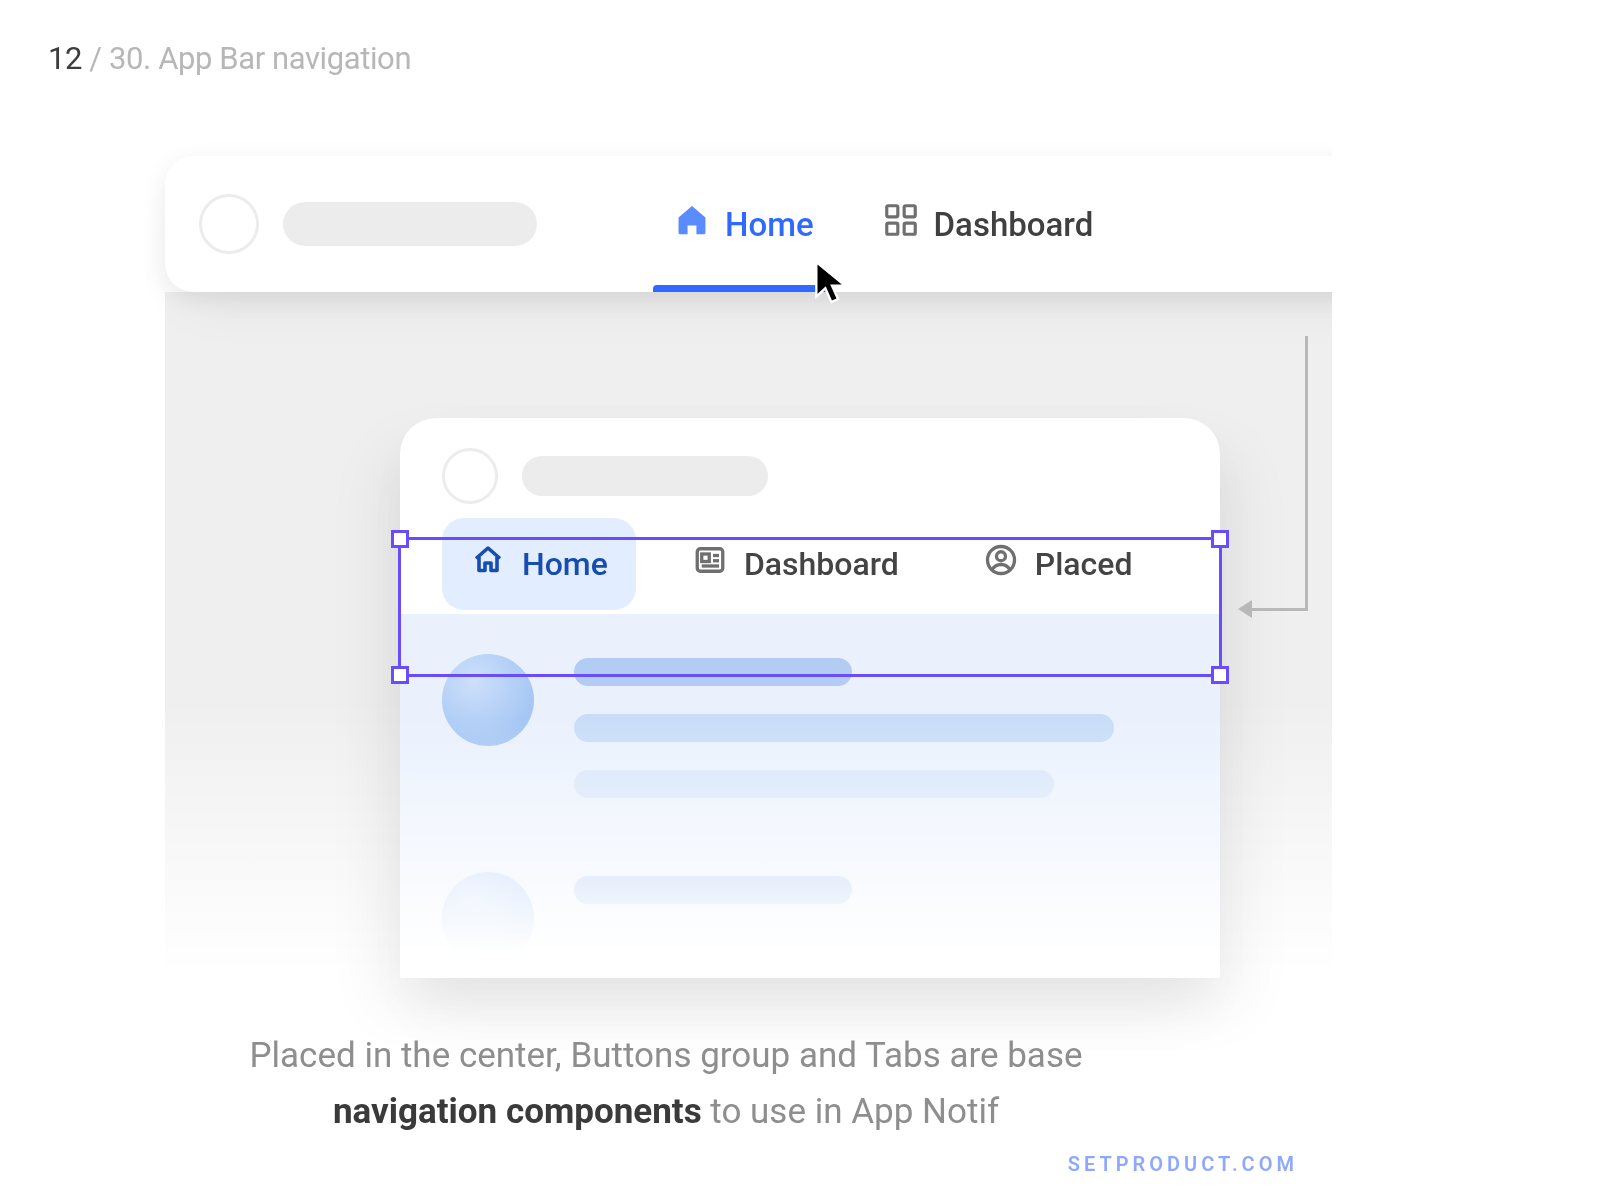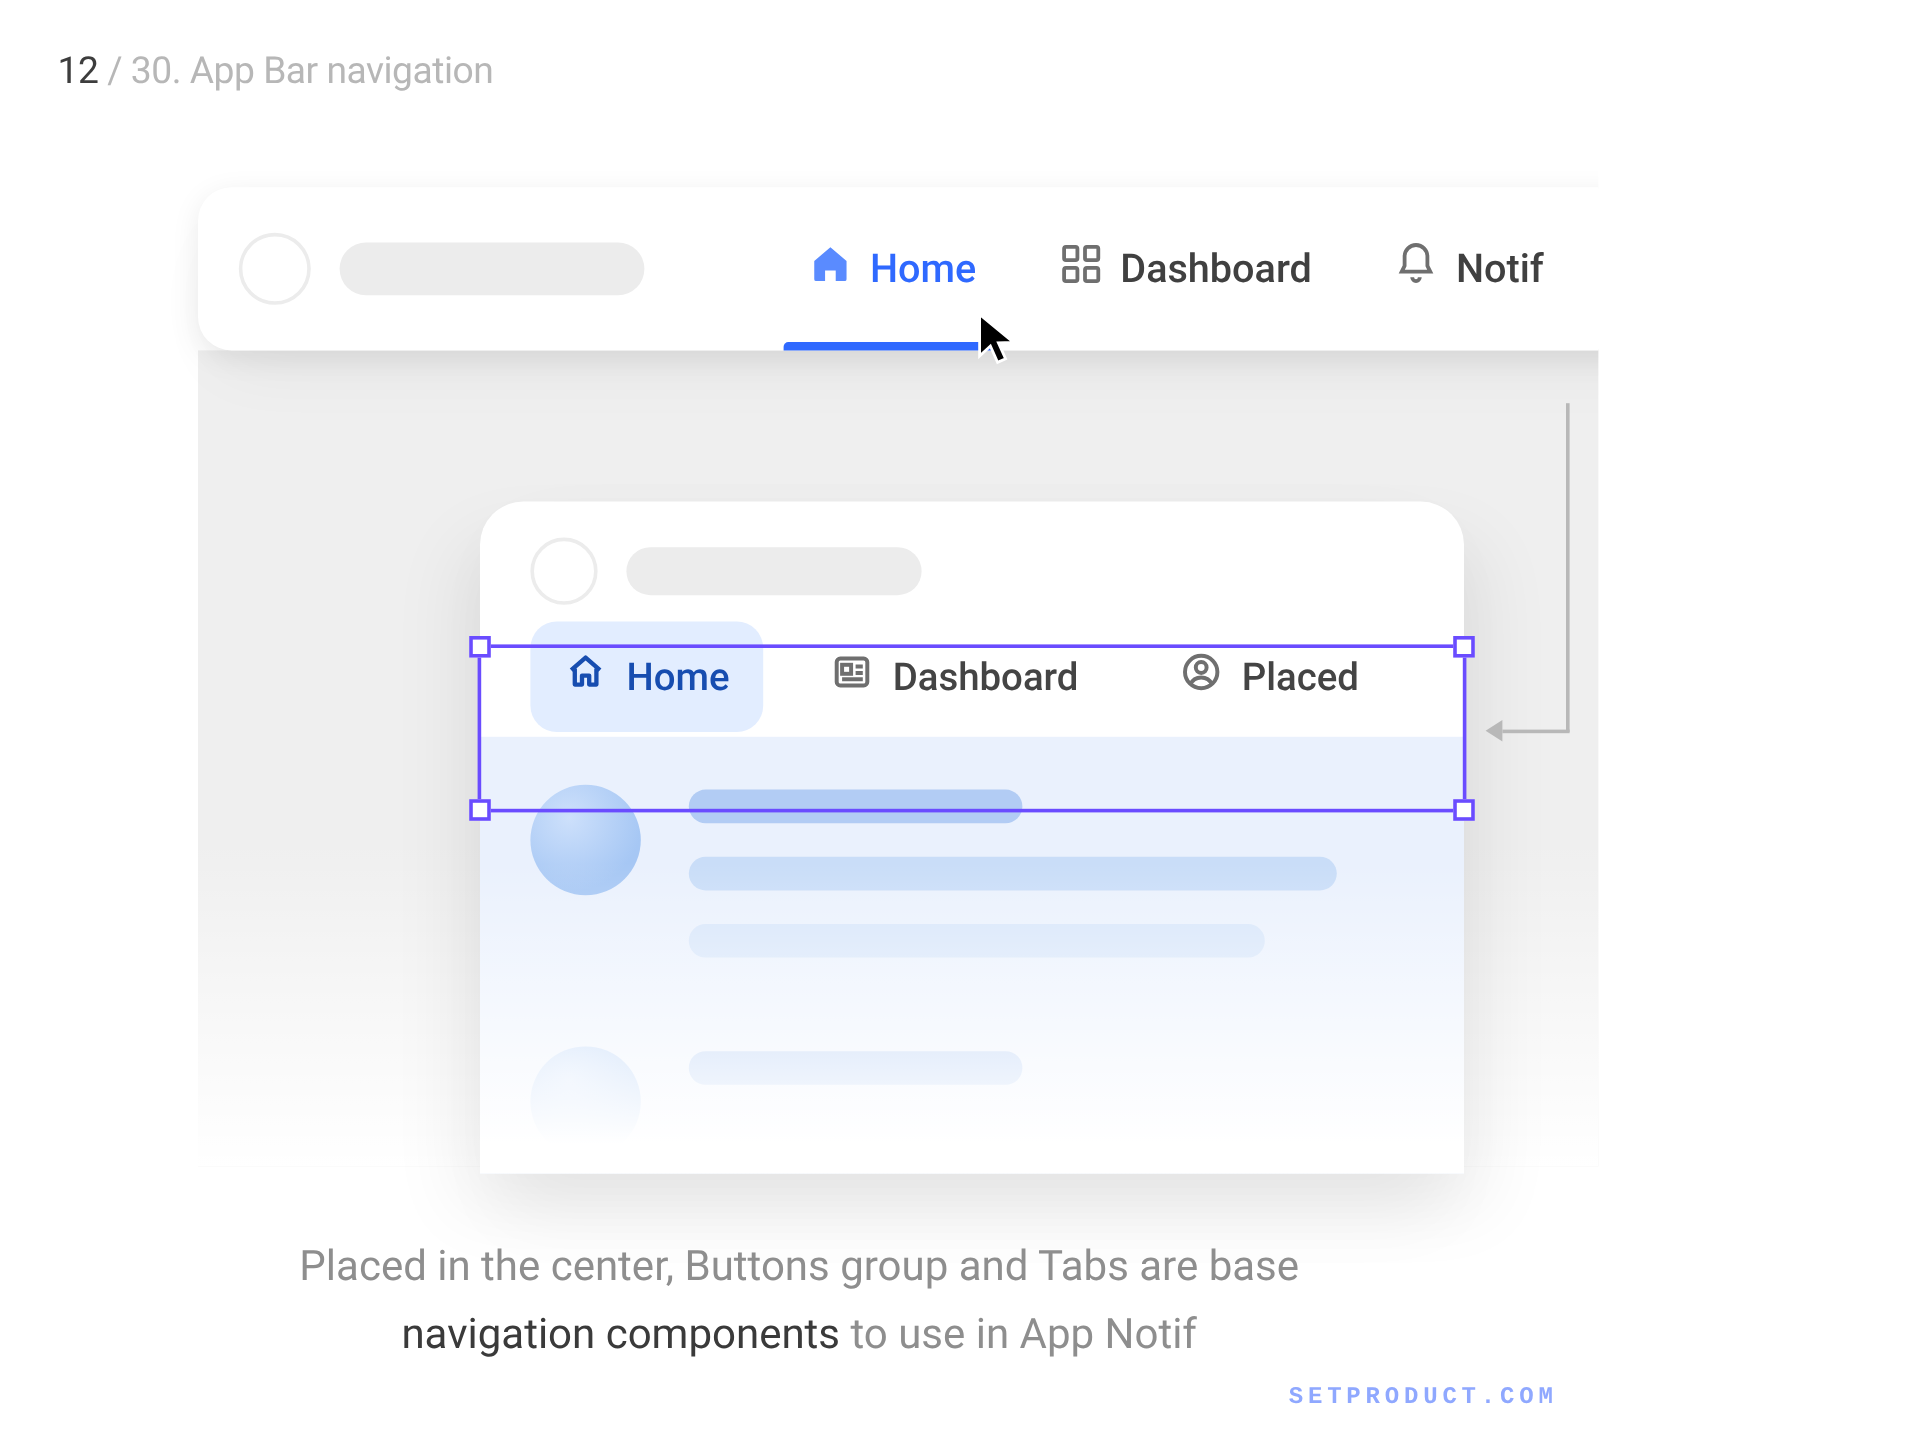"Notif" div.tab { html: <div> <span> <svg> <path></path> <path></path> </svg> </span> <span>Notif</span> </div> -> none }
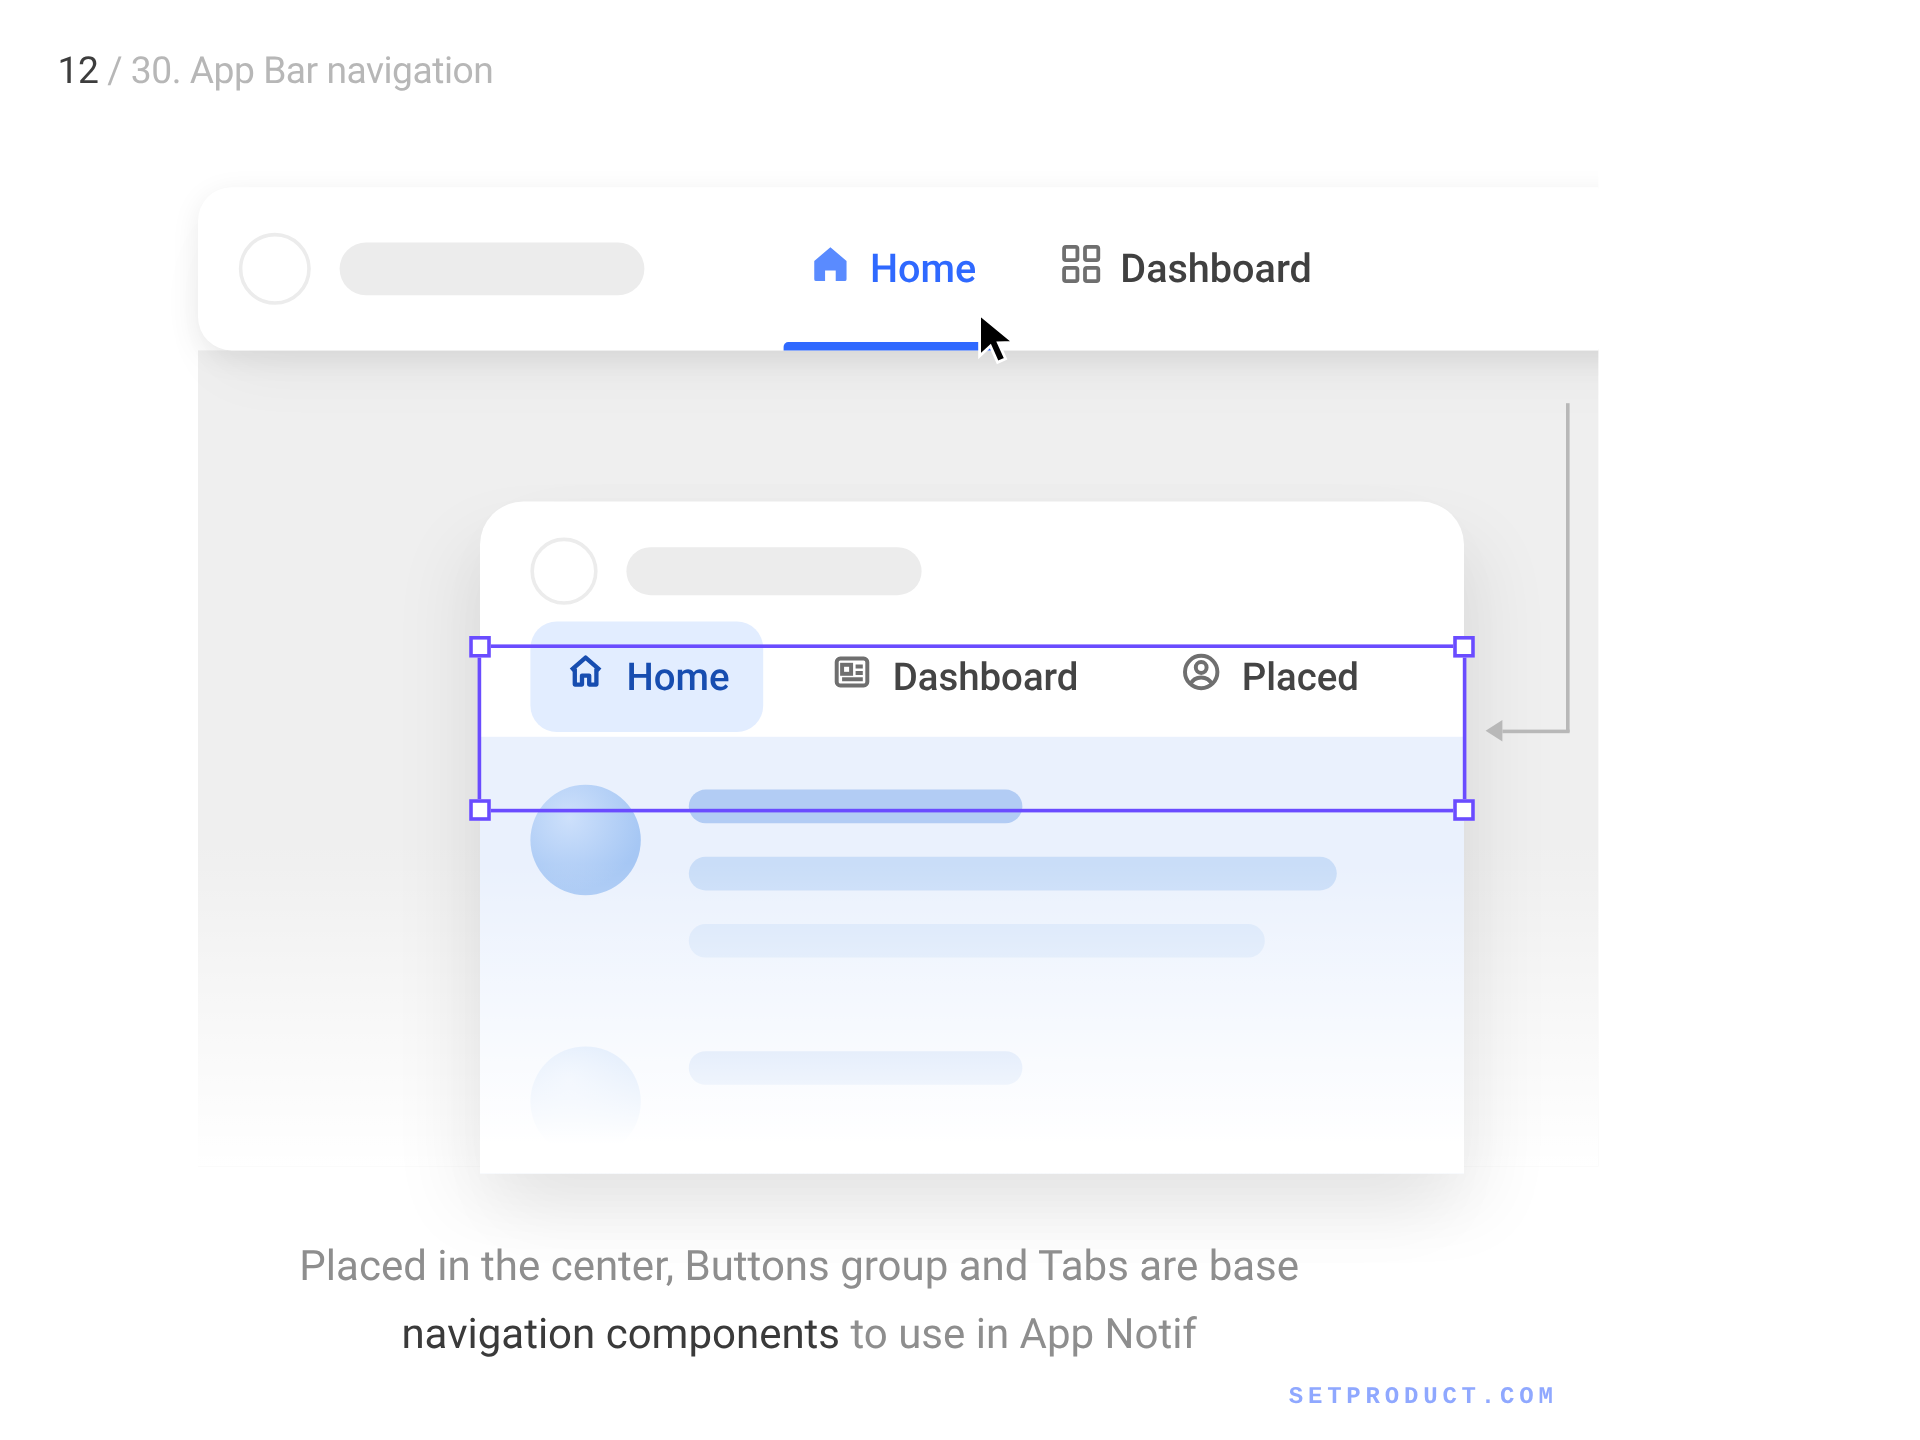"navigation components" .caption .strong { font-weight: 400 -> 700 }
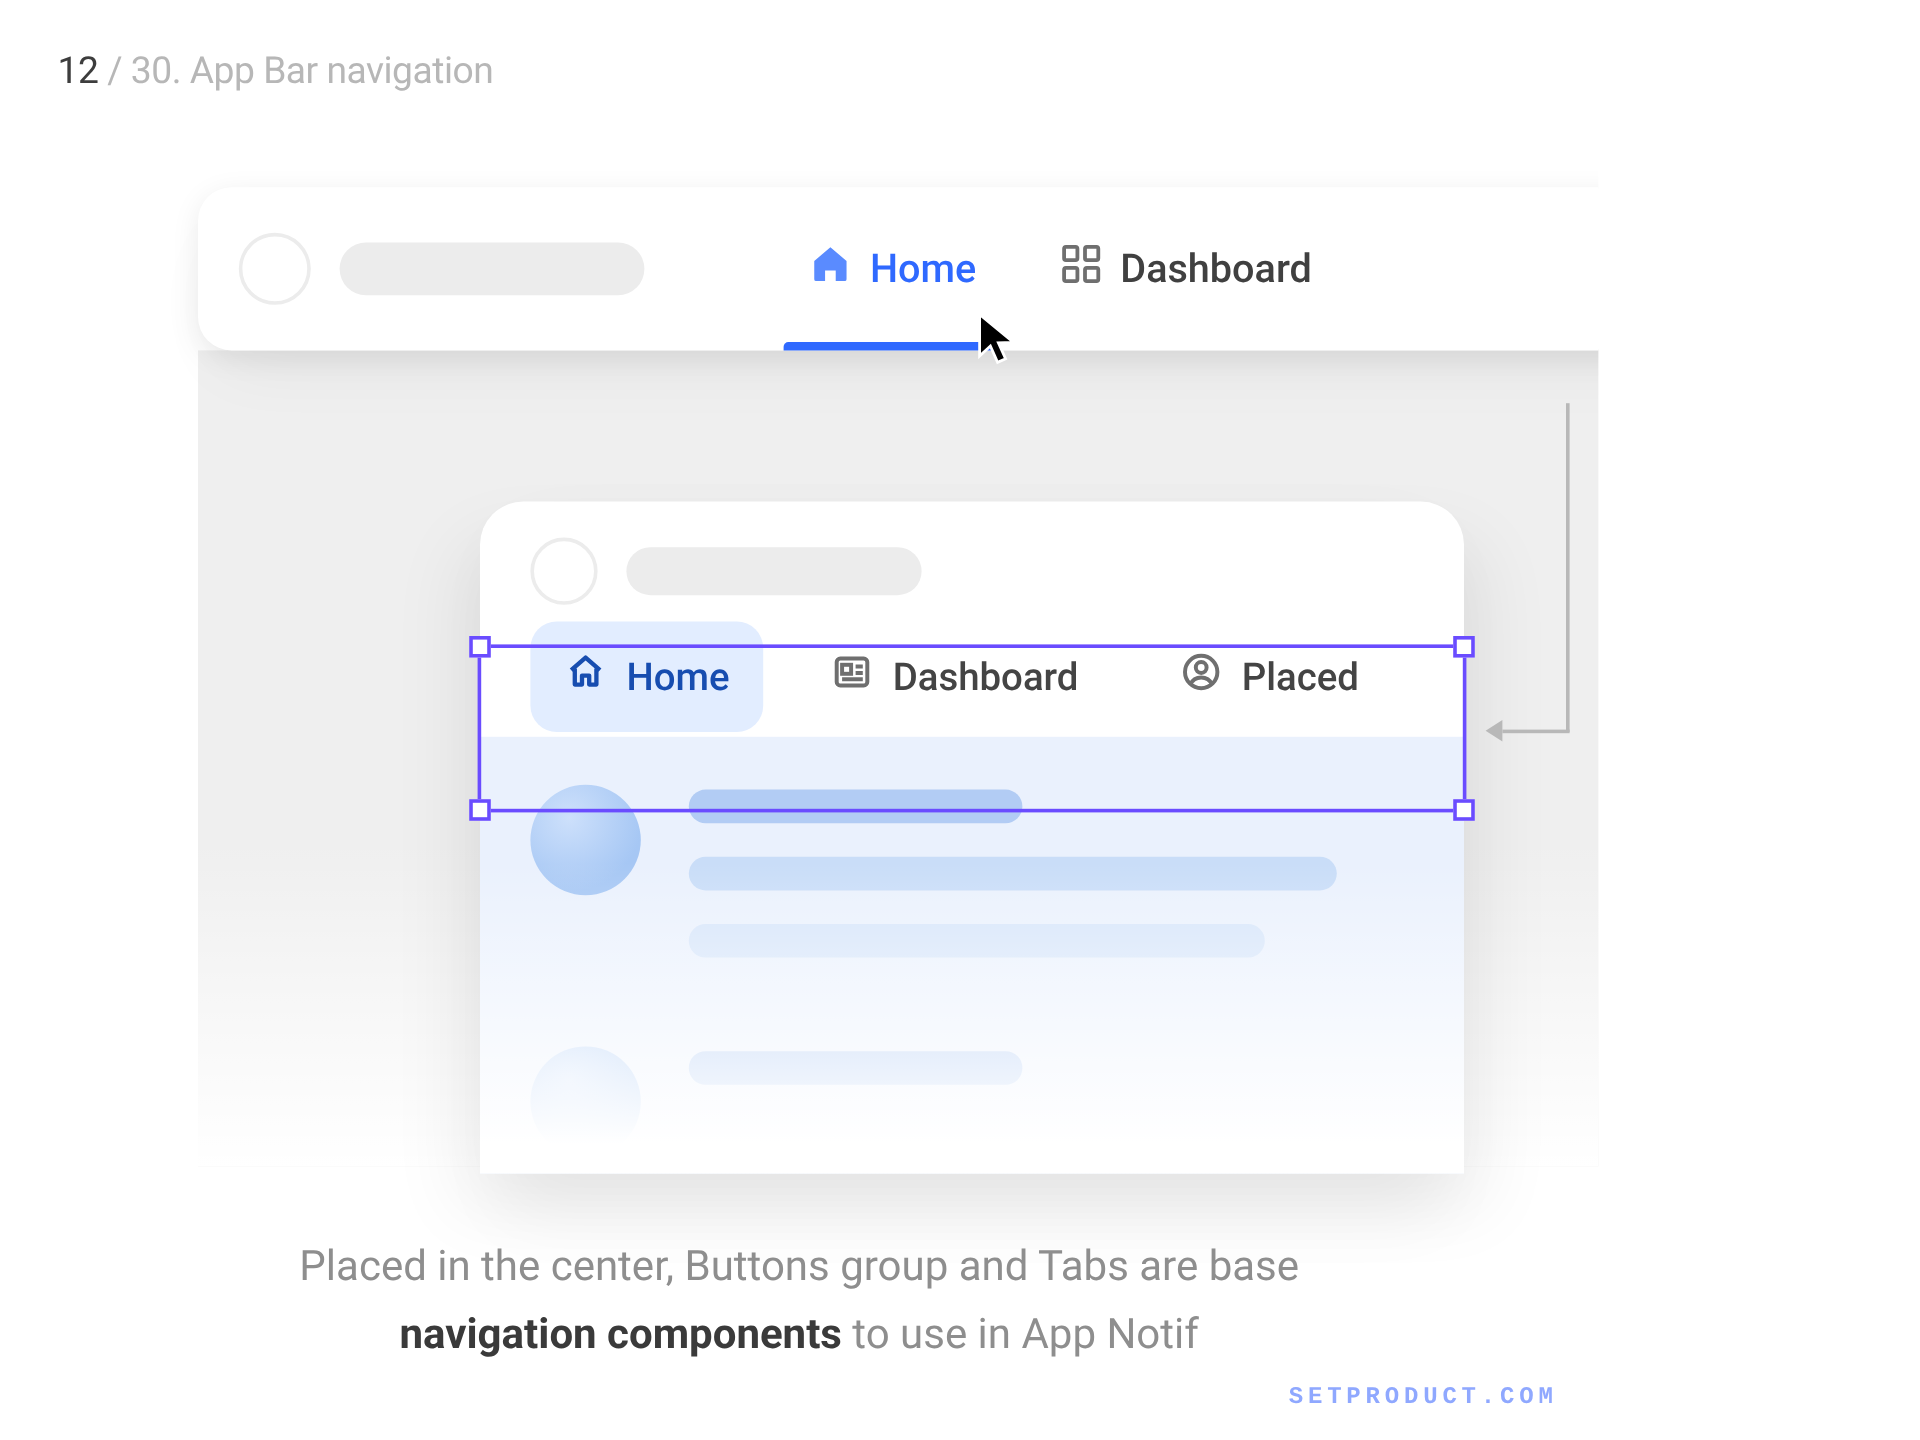"SETPRODUCT.COM" .watermark { font-family: Liberation Mono, monospace -> none }
